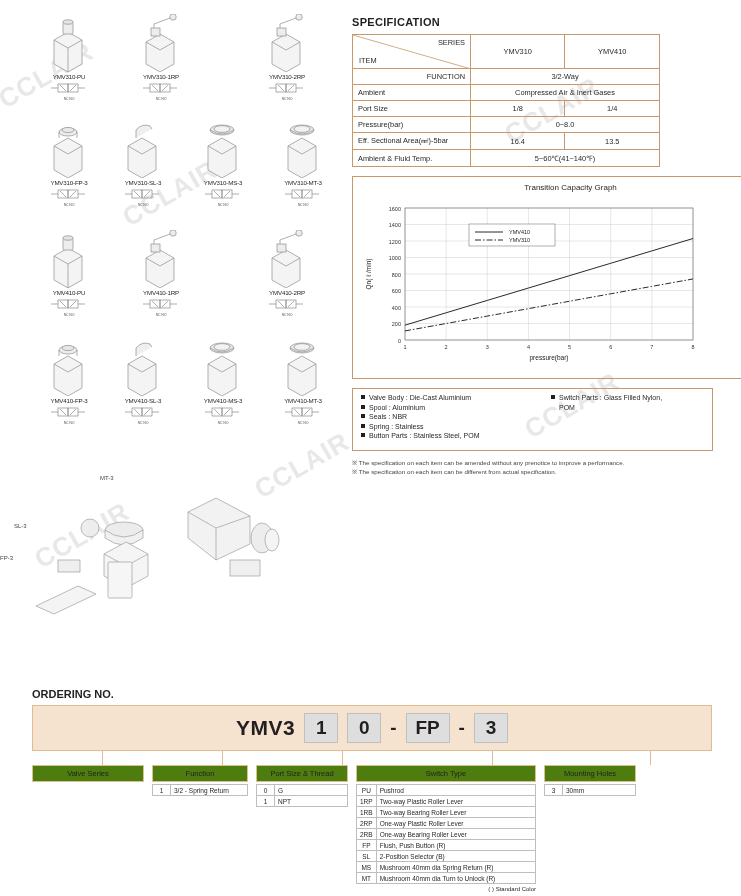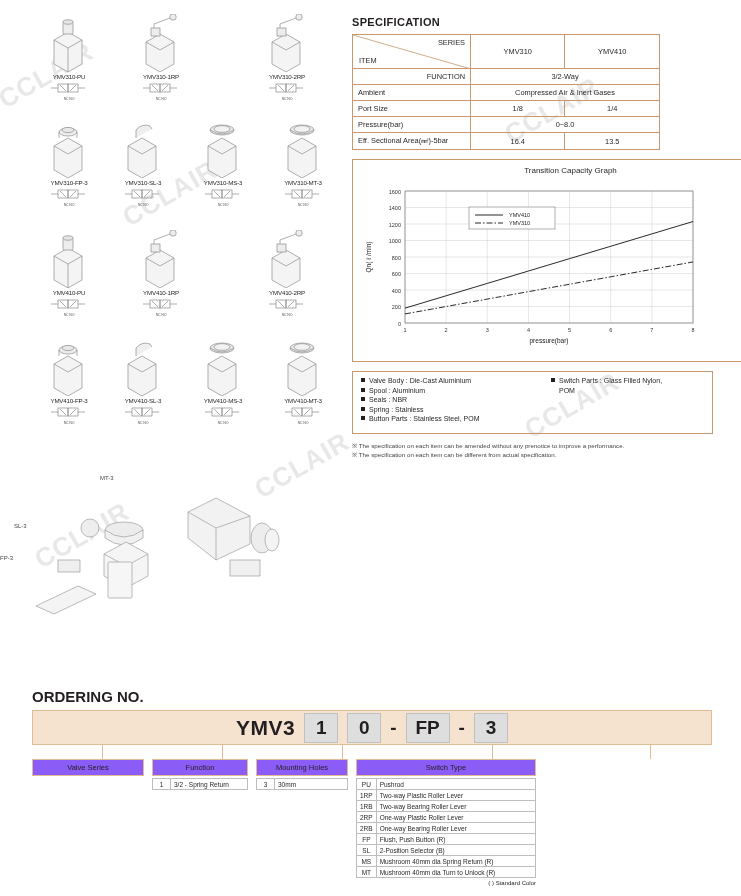"Ambient & Fluid Temp." tr { html: none -> <tr> <td>Ambient &amp; Fluid Temp.</td> <td>5~60℃(41~140℉)</td> </tr> }
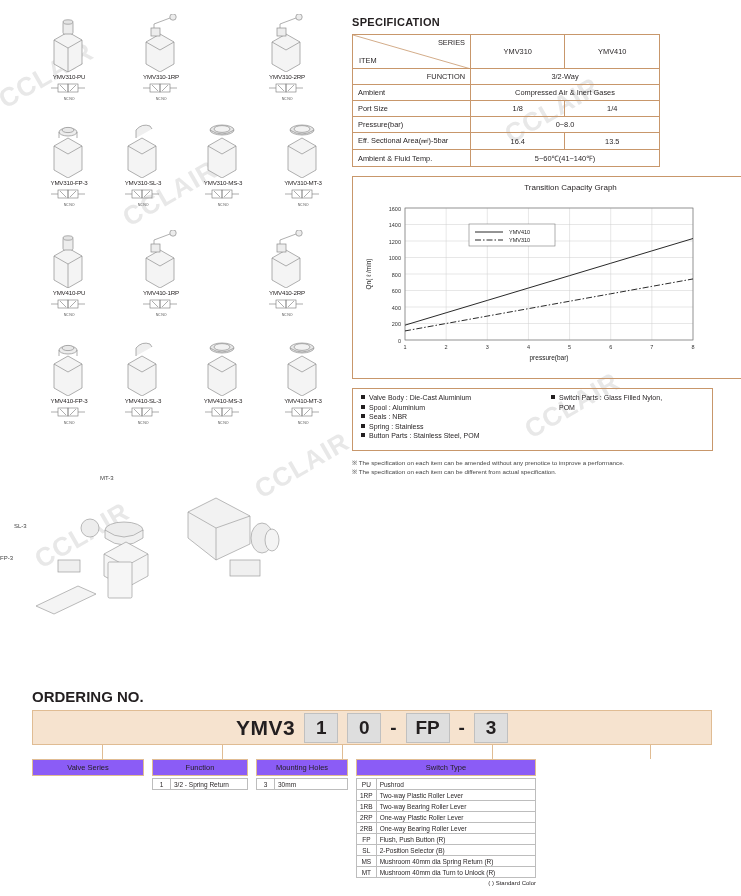"ORDERING NO." .ord-title { font-size: 15px -> 11px }
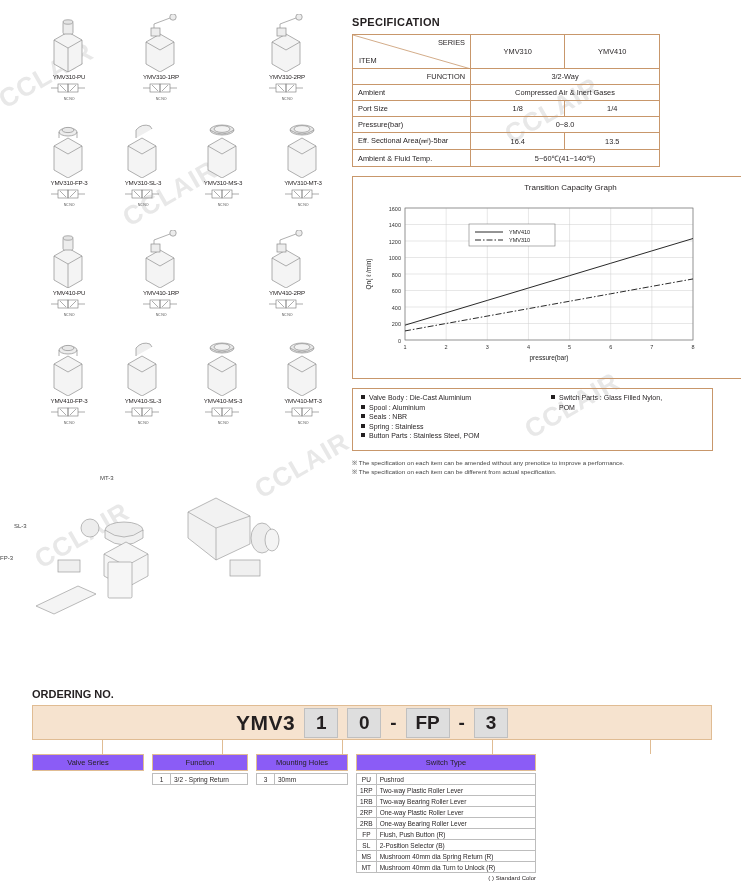"YMV3" .ord-bar { height: 35px -> 46px }
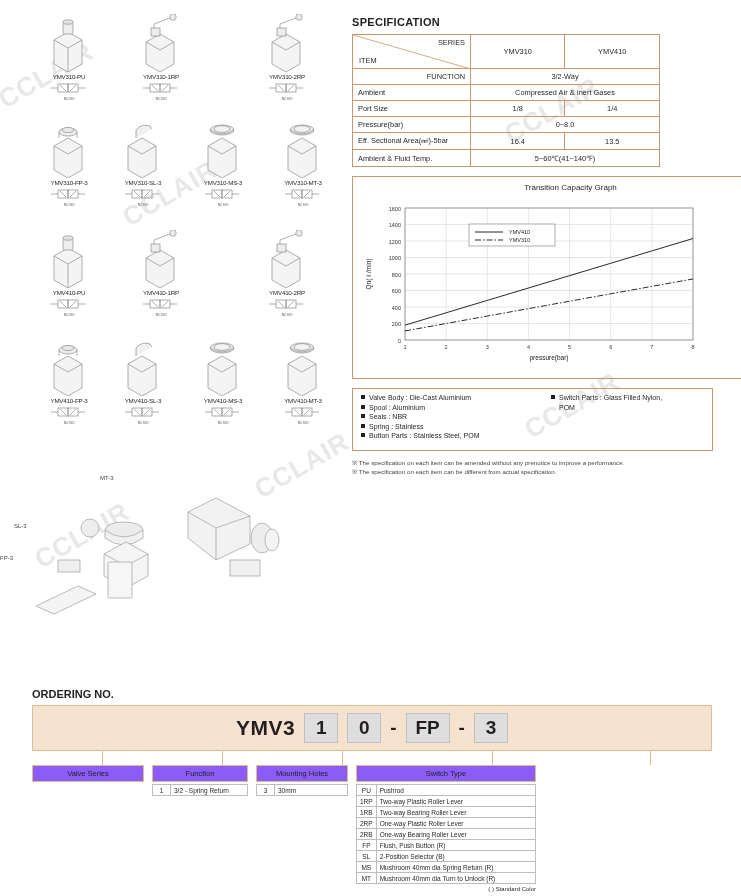"Valve Series" .colhdr { background: #8b5cf6 -> #4d7c0f }
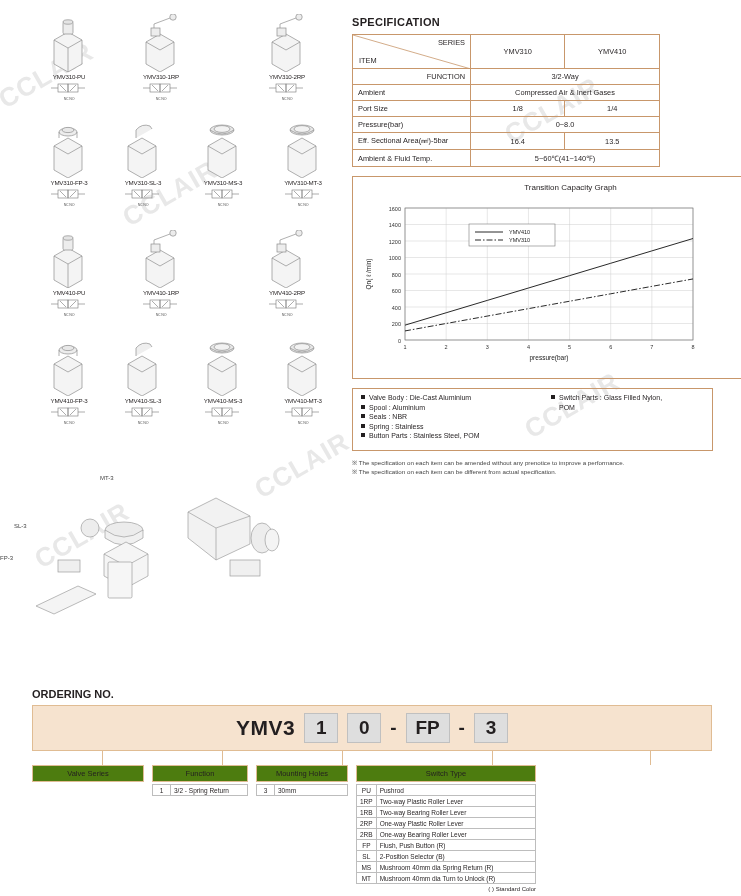"Port Size & Thread" div.col { html: none -> <div> <div>Port Size &amp; Thread</div> <table> <tbody> <tr> <td>0</td> <td>G</td> </tr> <tr> <td>1</td> <td>NPT</td> </tr> </tbody> </table> </div> }
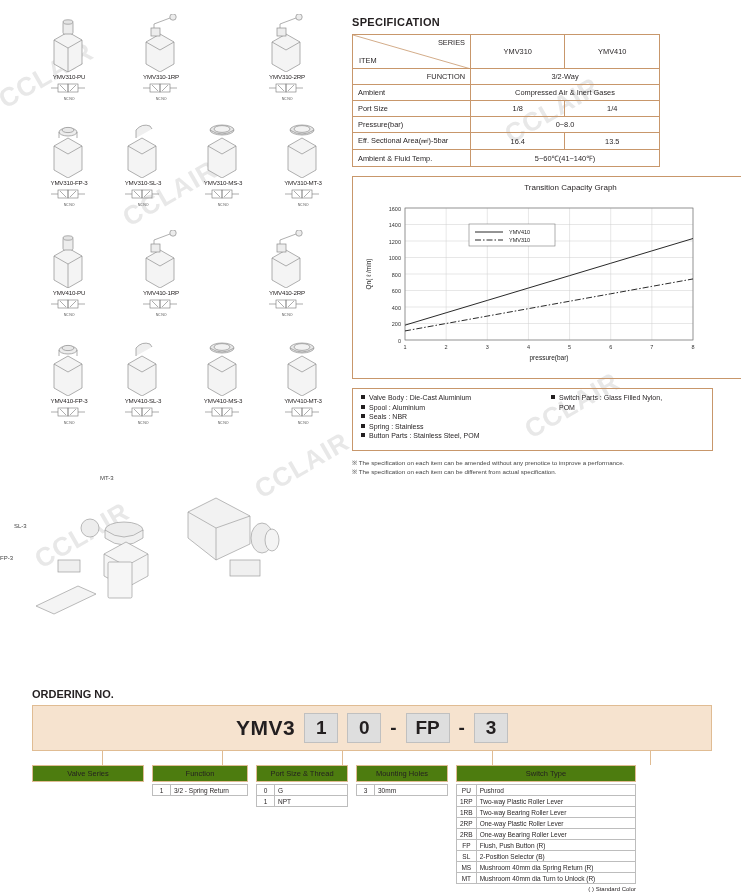"Mounting Holes" div.col { order: before "Switch Type" -> after "Switch Type" }
